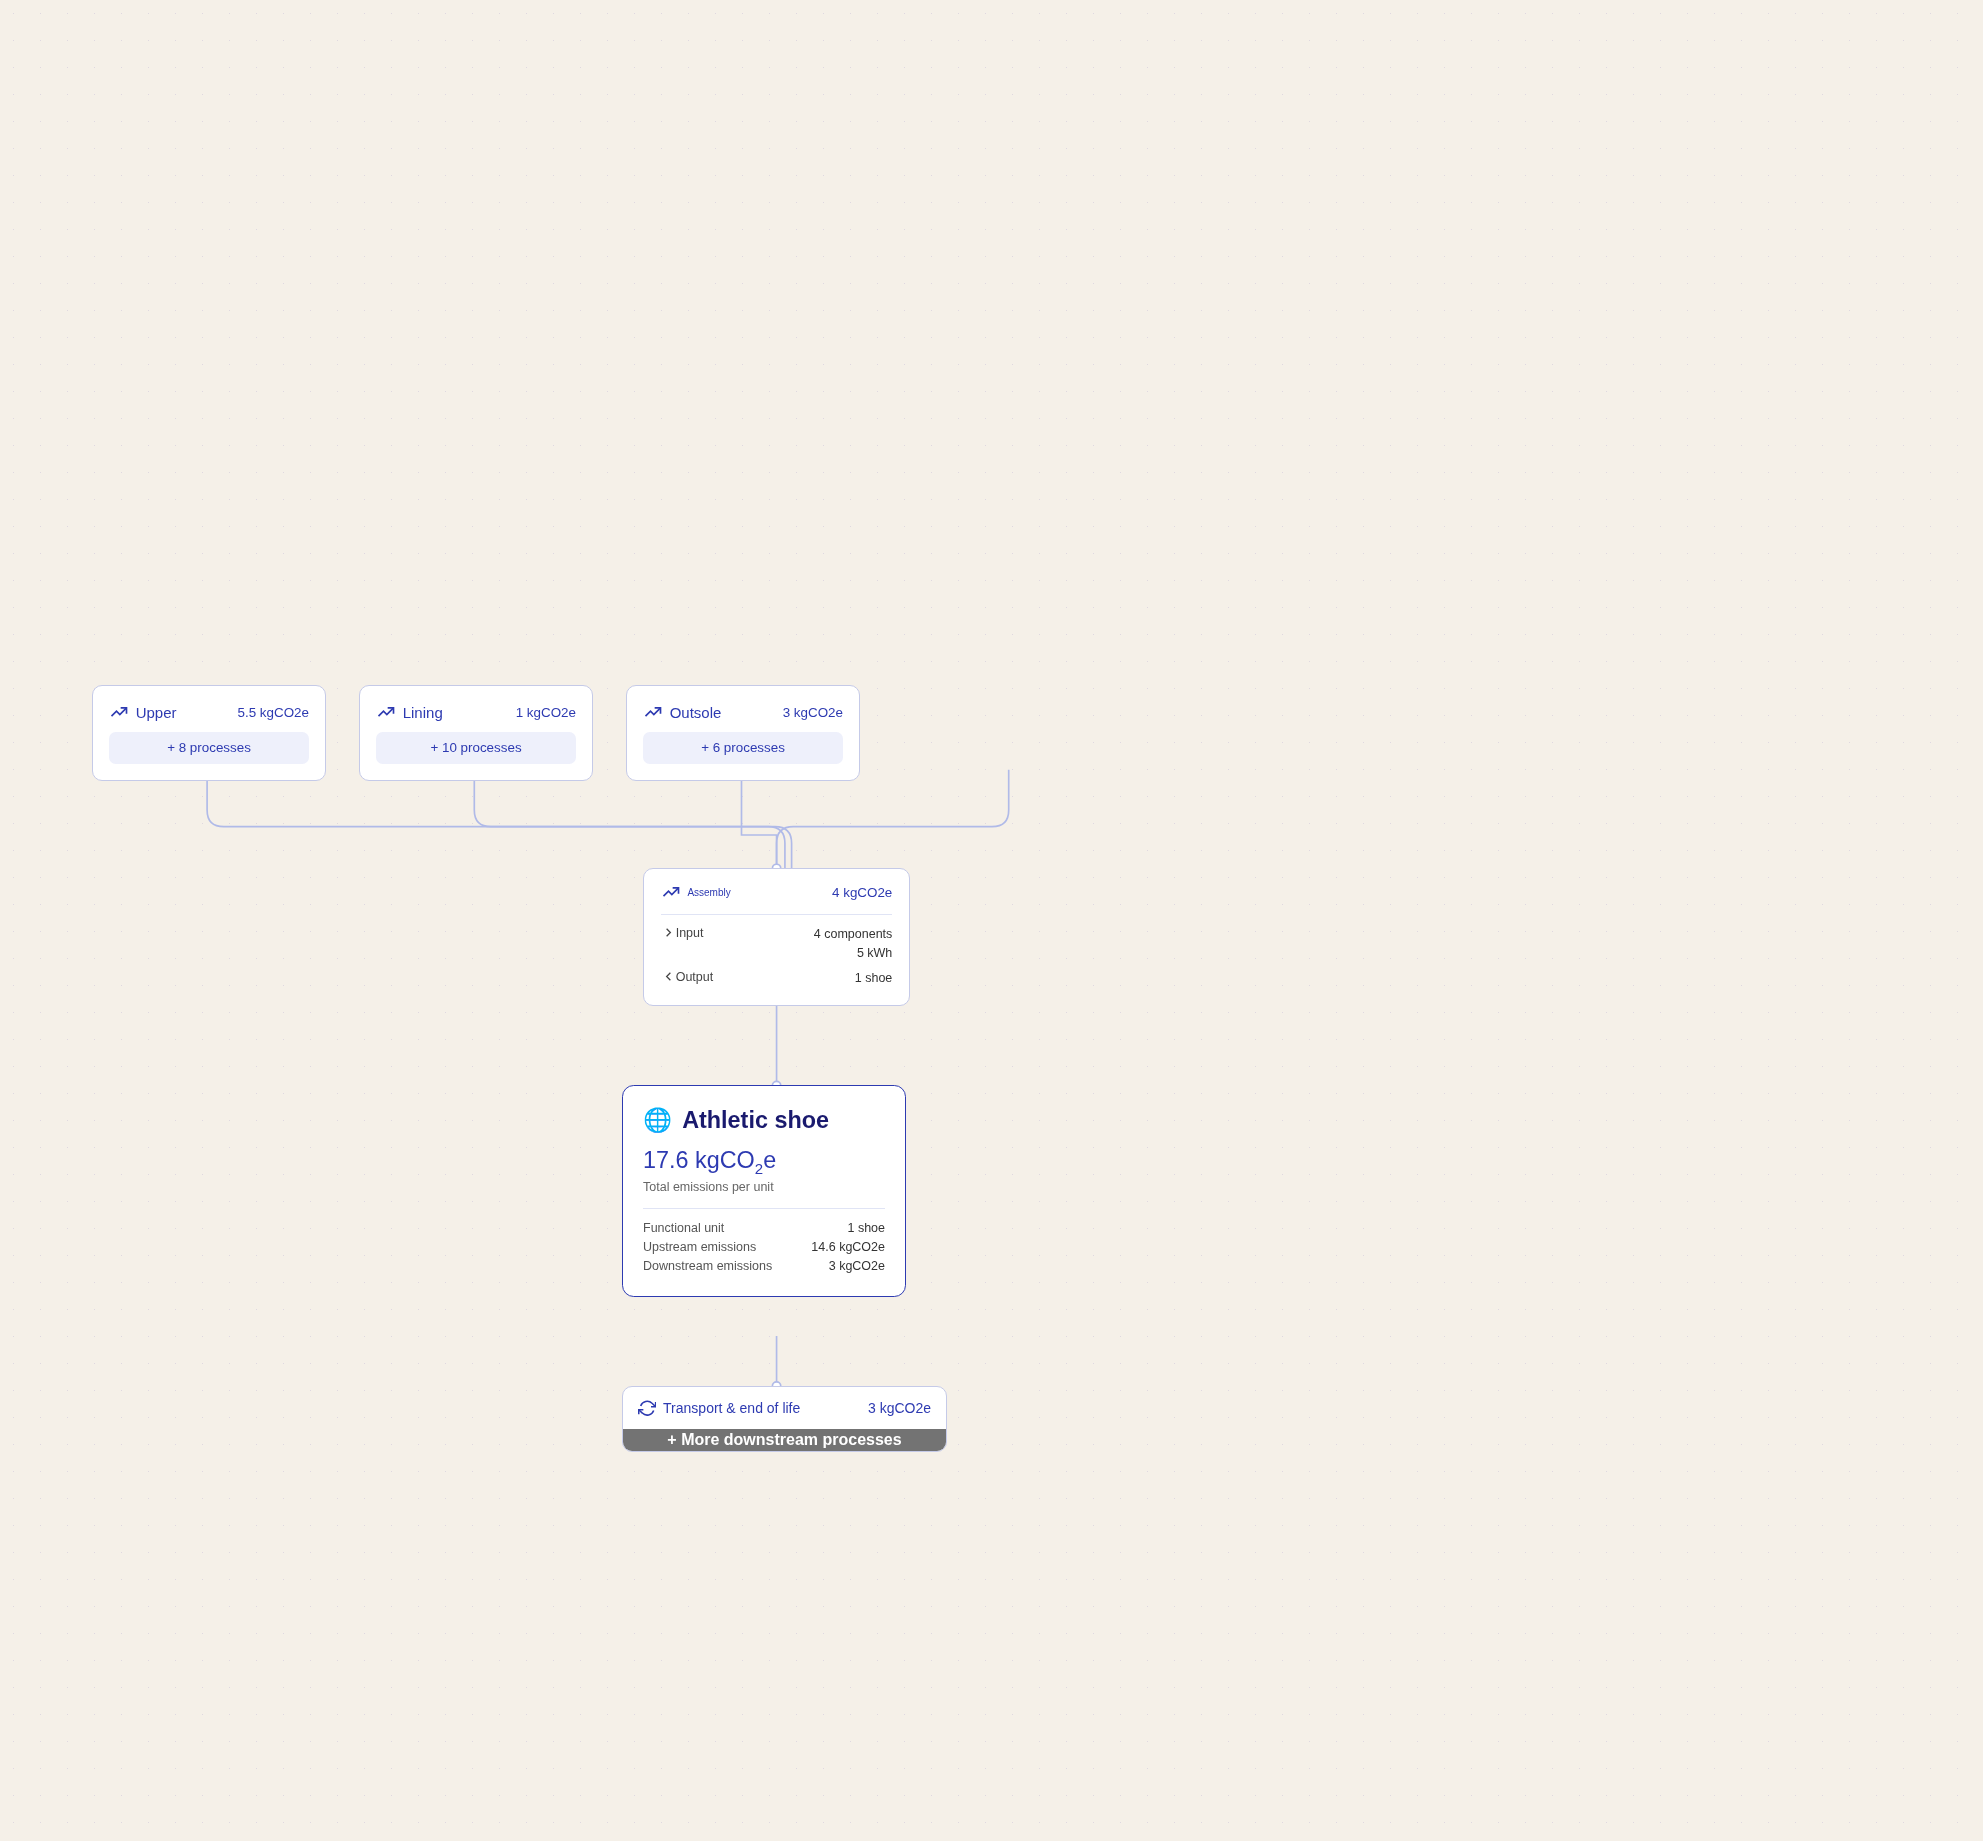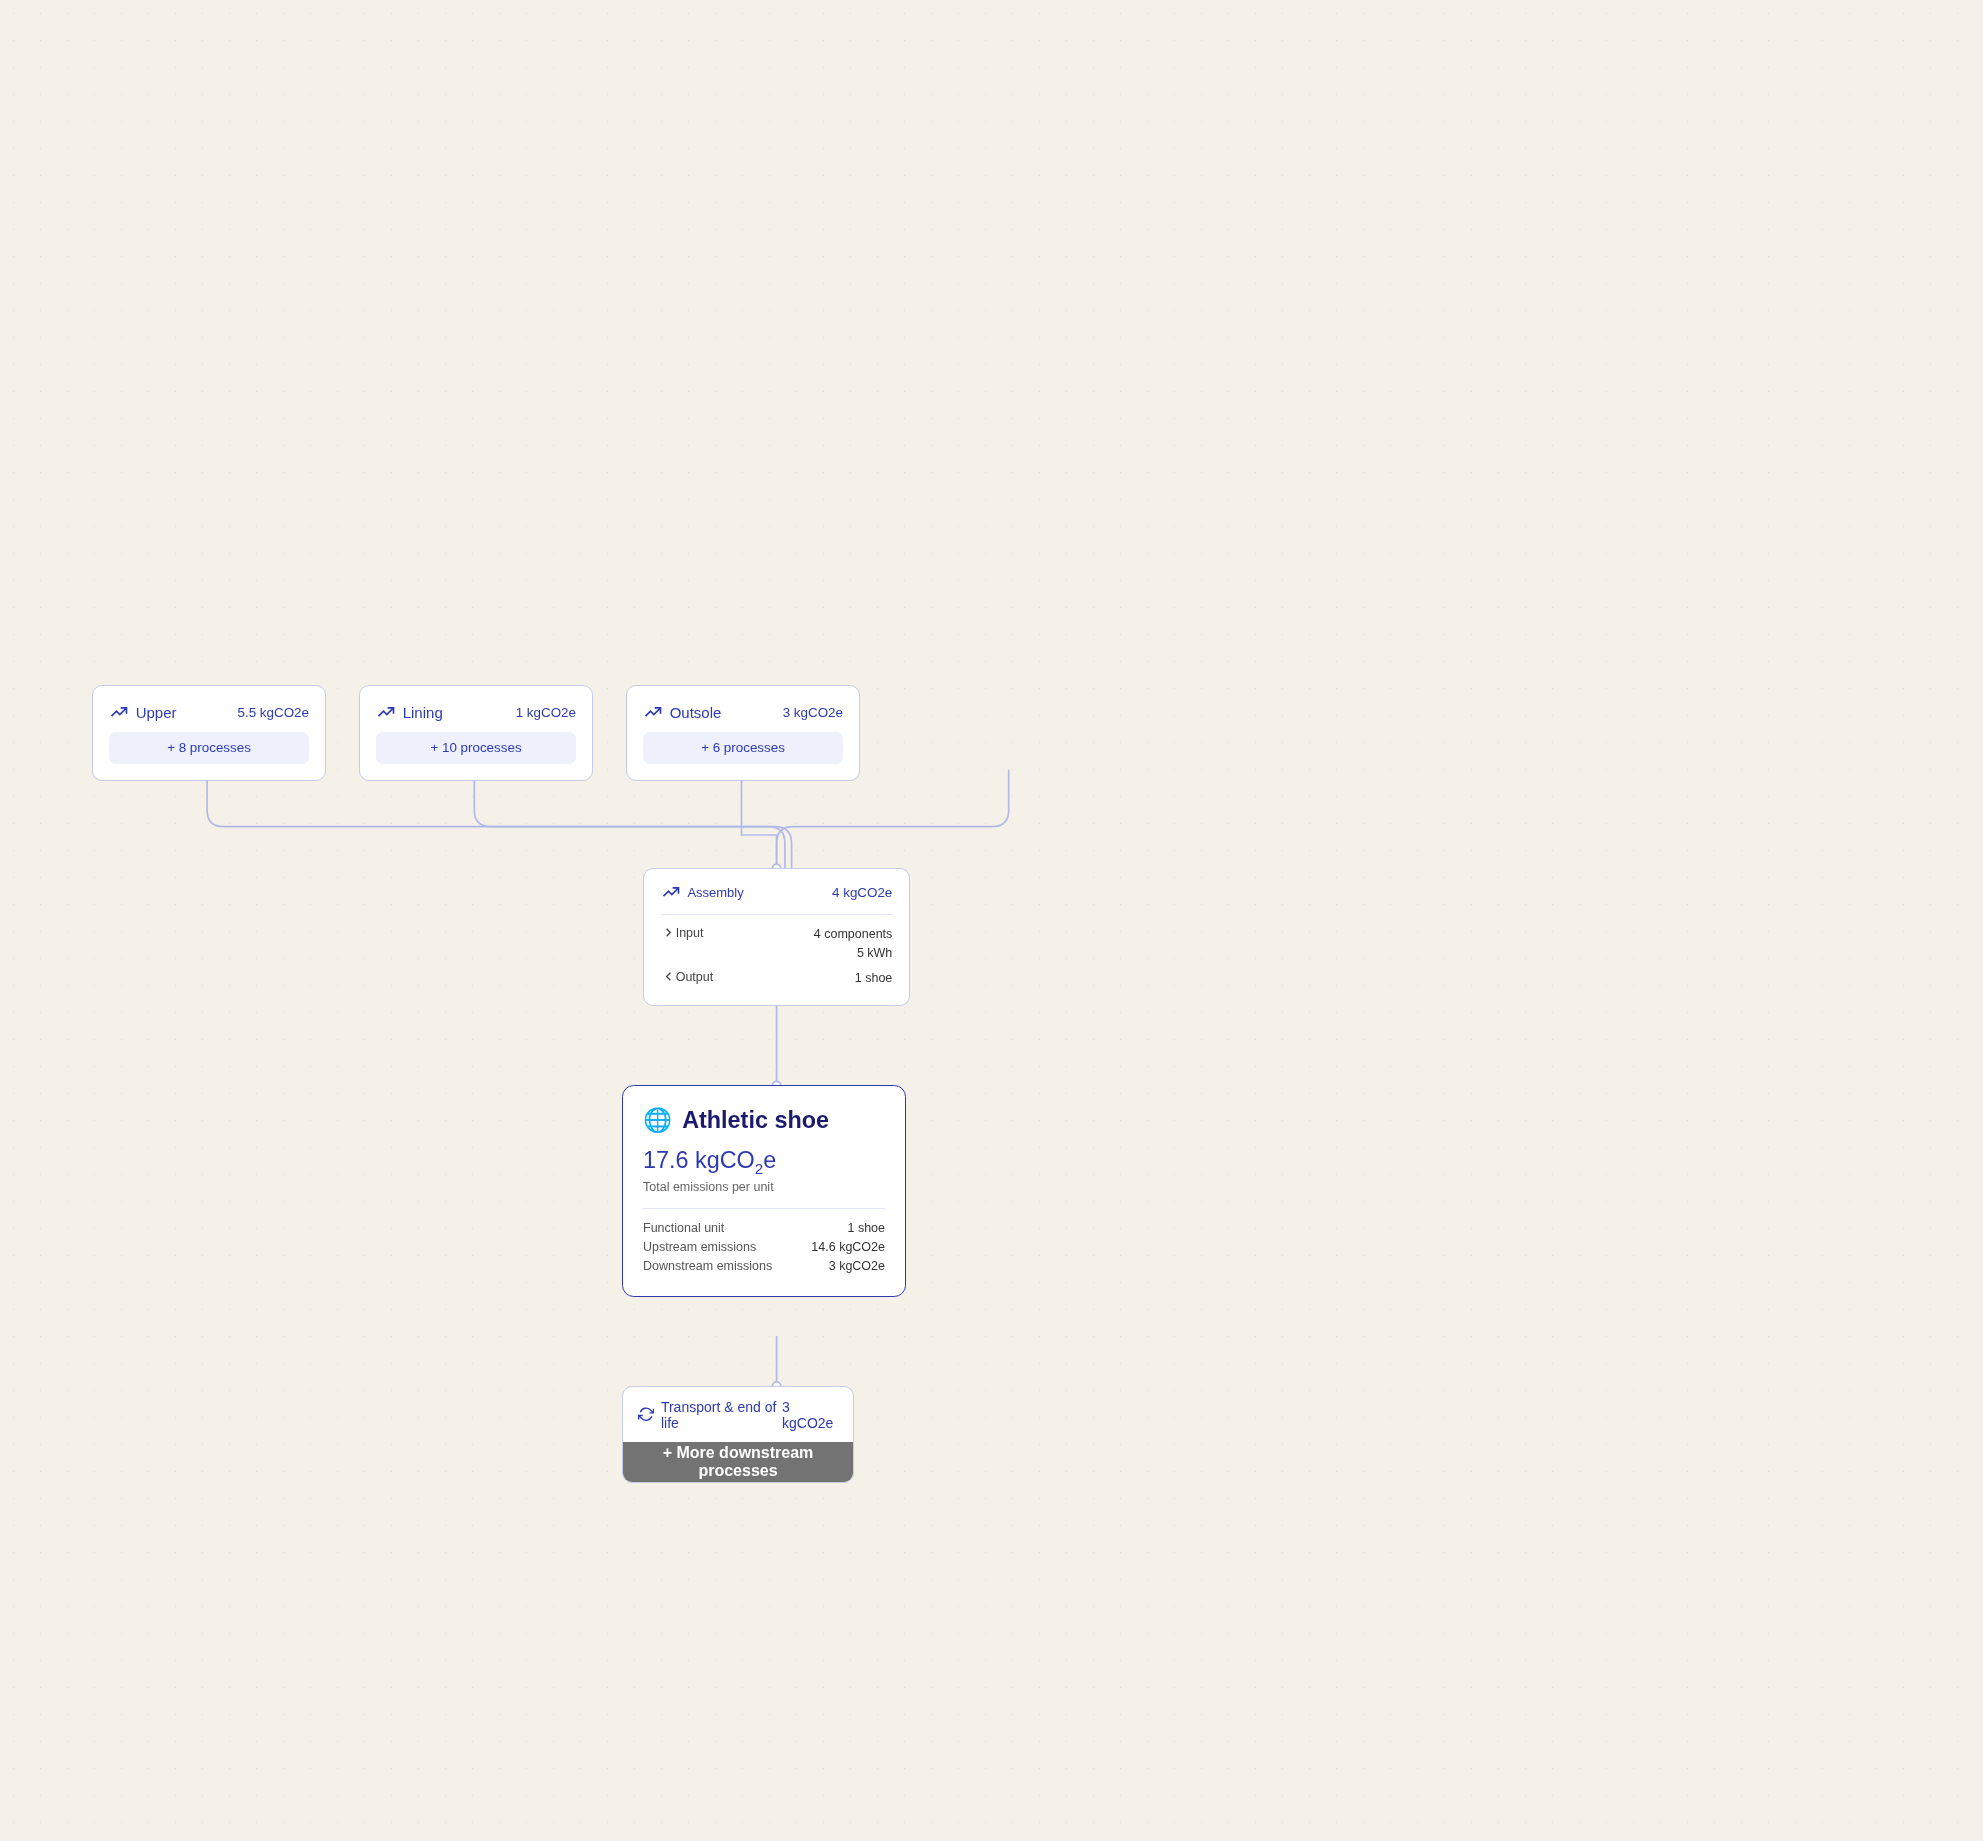"Assembly" .assembly-title { font-size: 13px -> 10px }
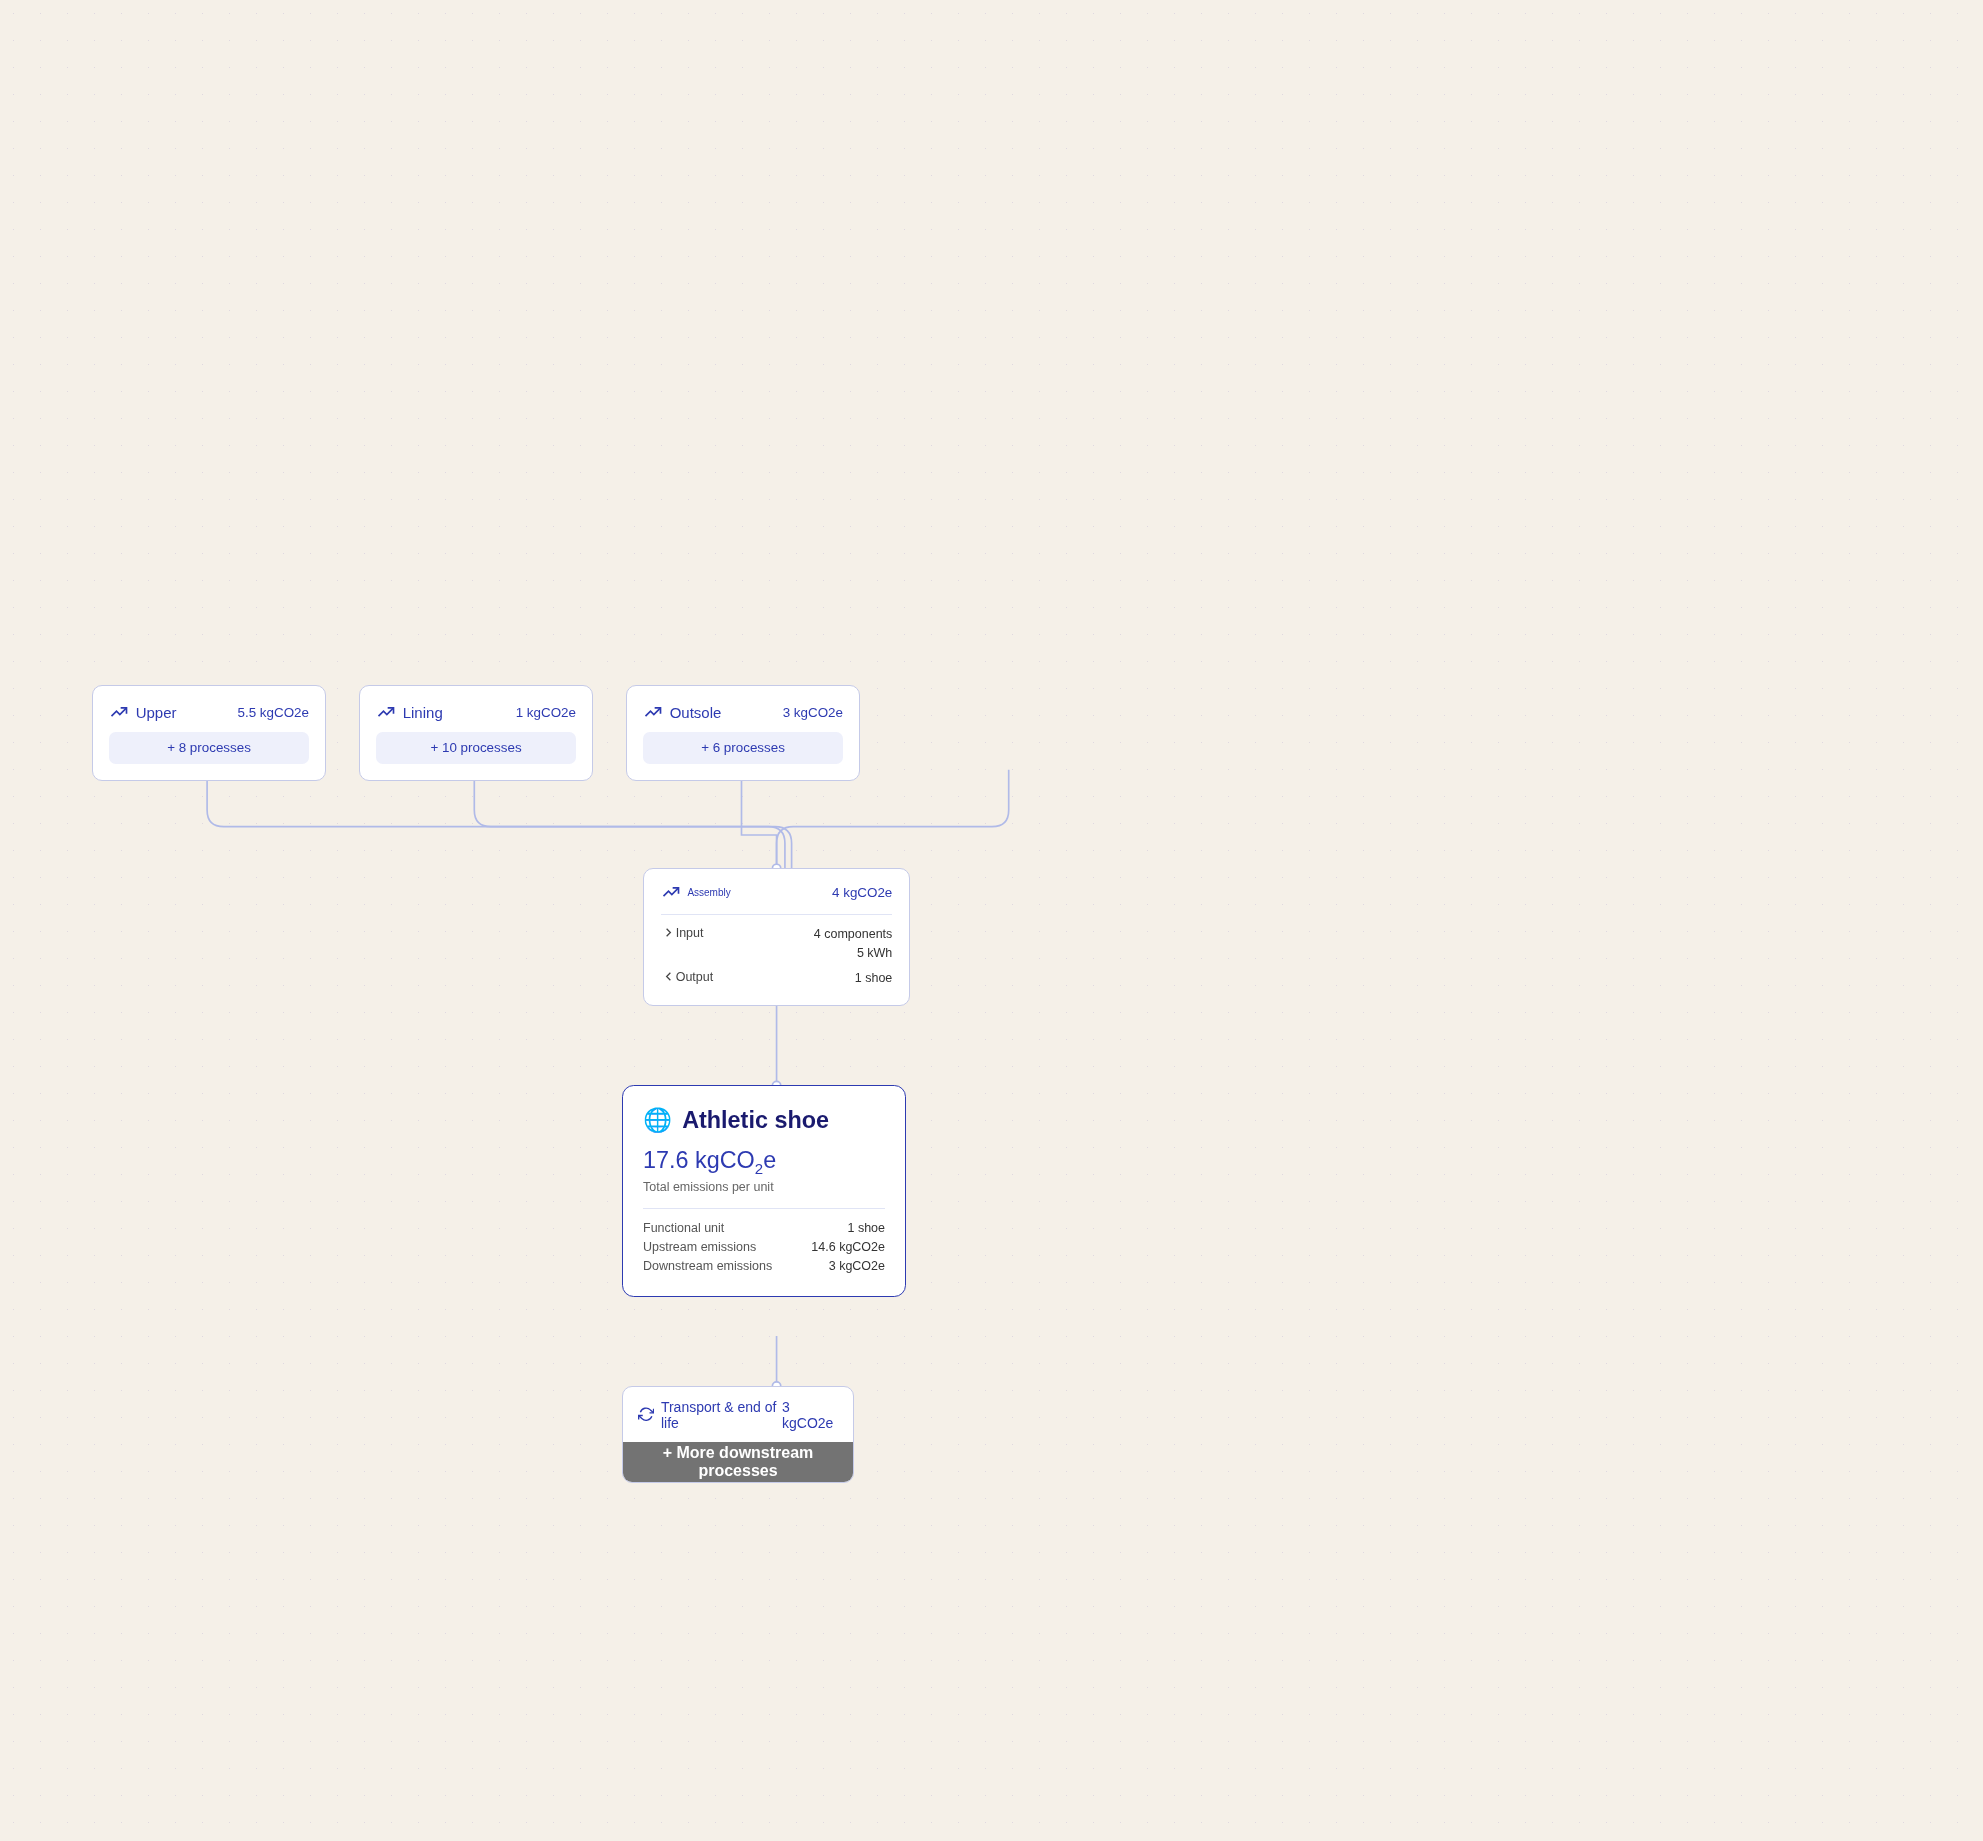"Transport & end of life" .transport-card { width: 232px -> 325px }
